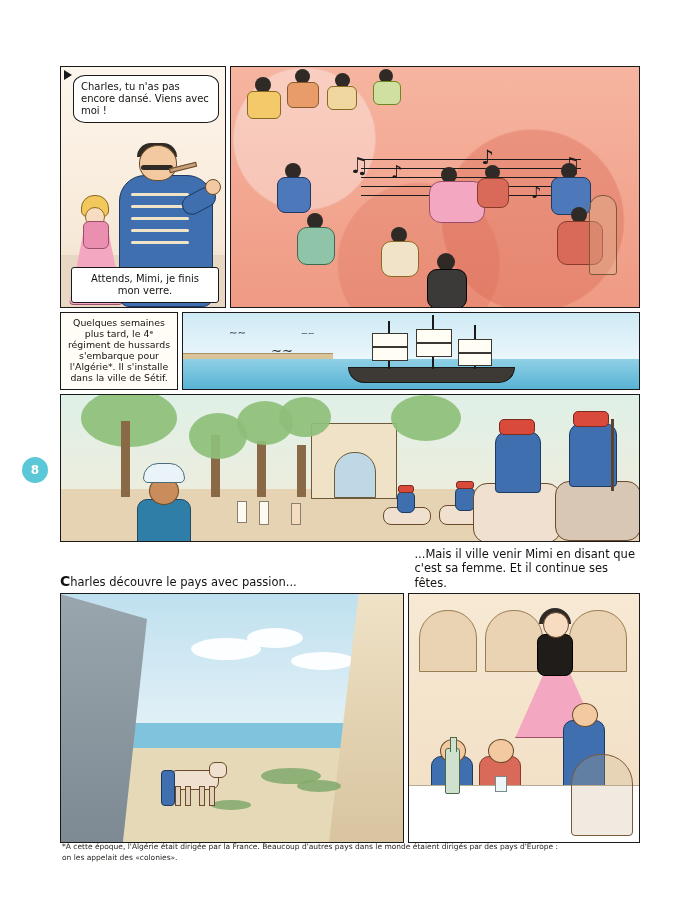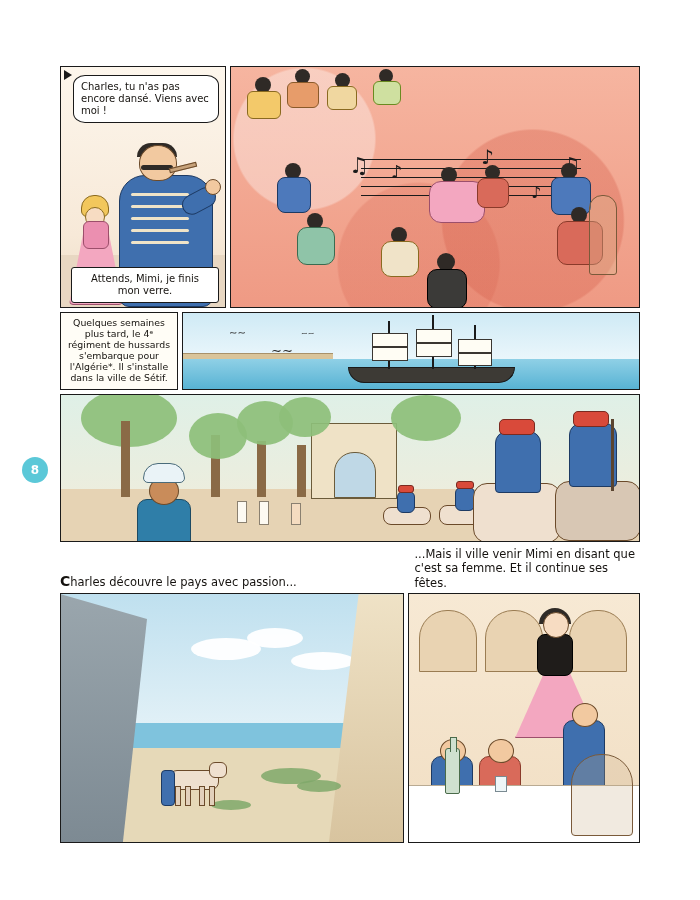"*À cette époque, l'Algérie était" div.footnote { html: none -> <div> <div>*À cette époque, l'Algérie était dirigée par la France. Beaucoup d'autres pays dans le monde étaient dirigés par des pays d'Europe :</div> <div>on les appelait des «colonies».</div> </div> }
